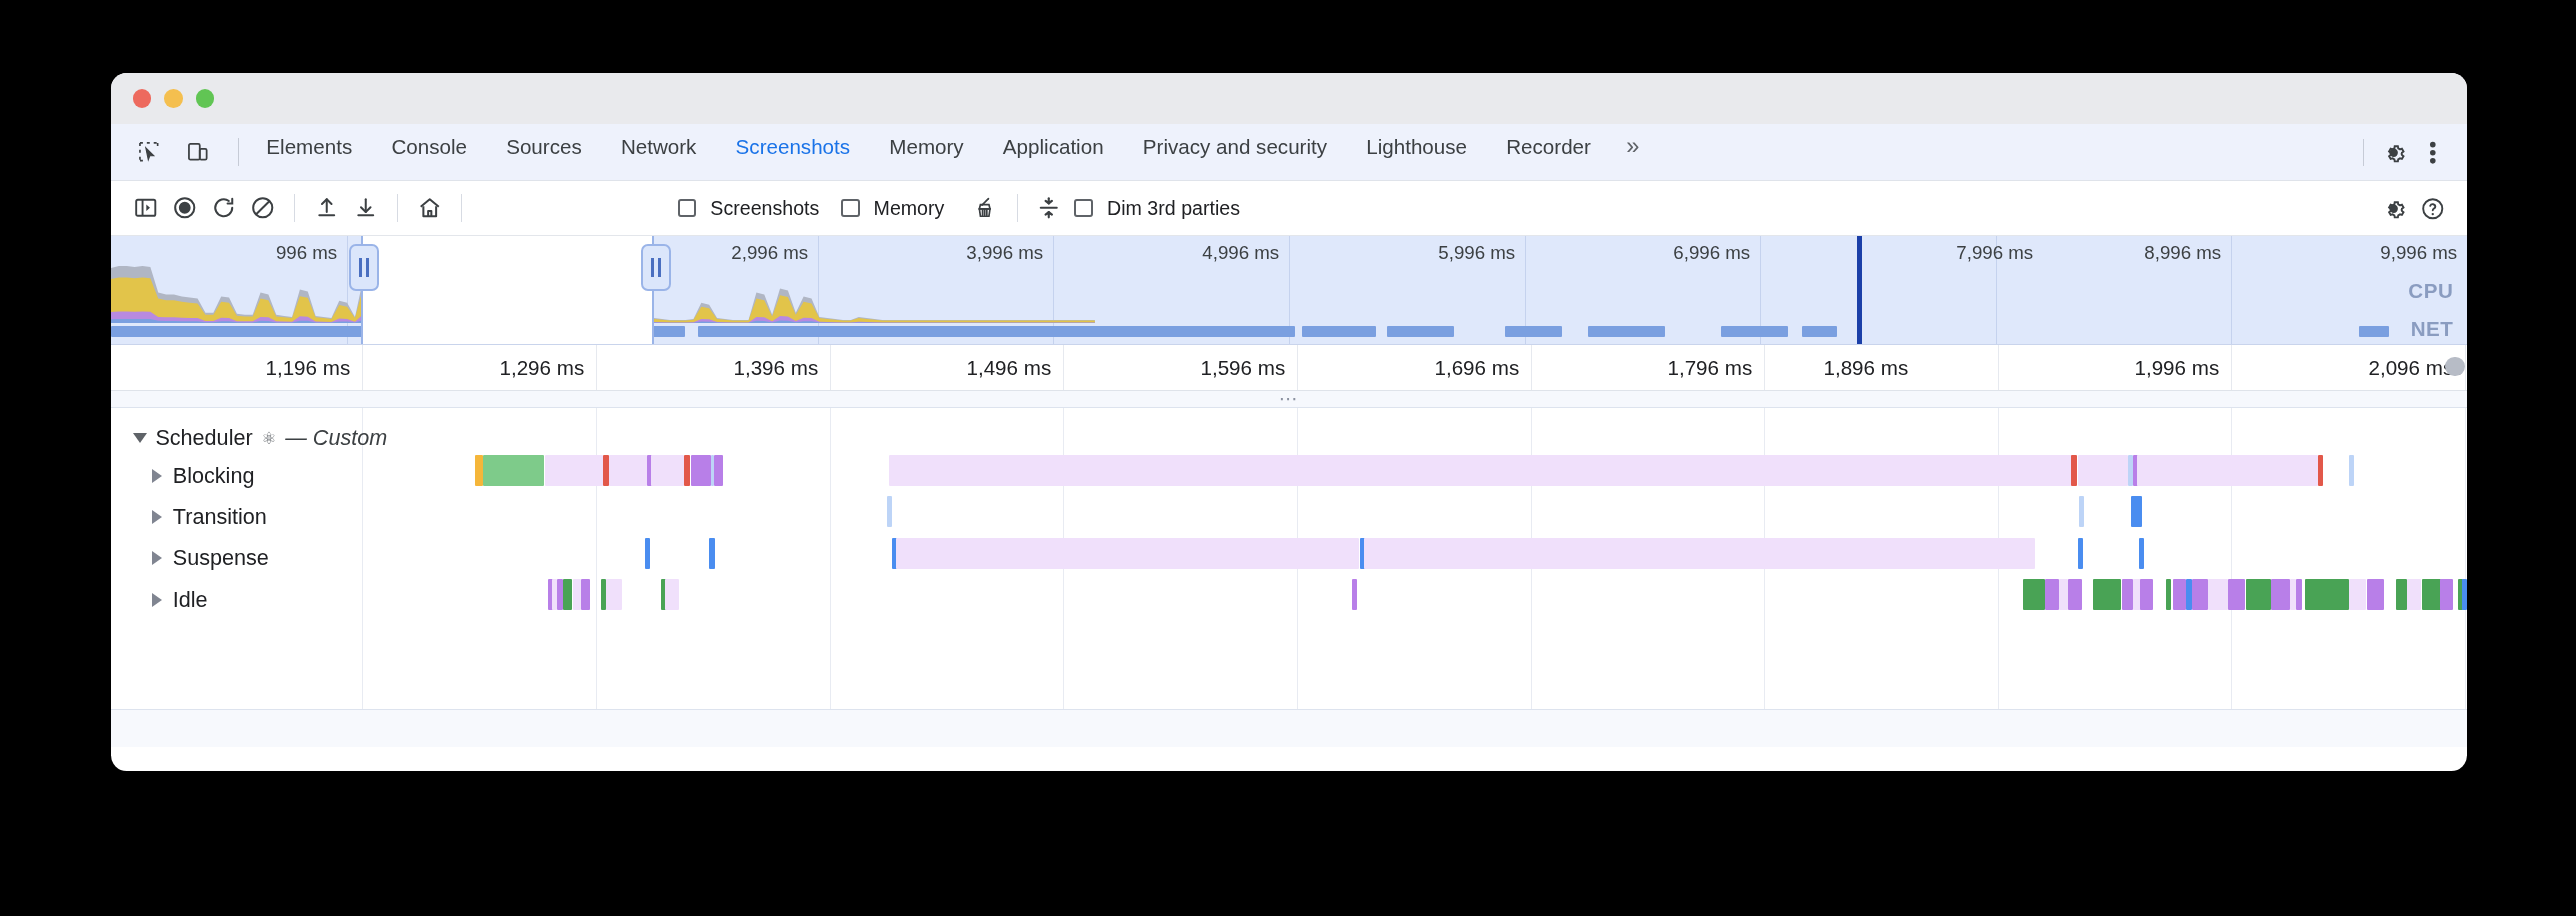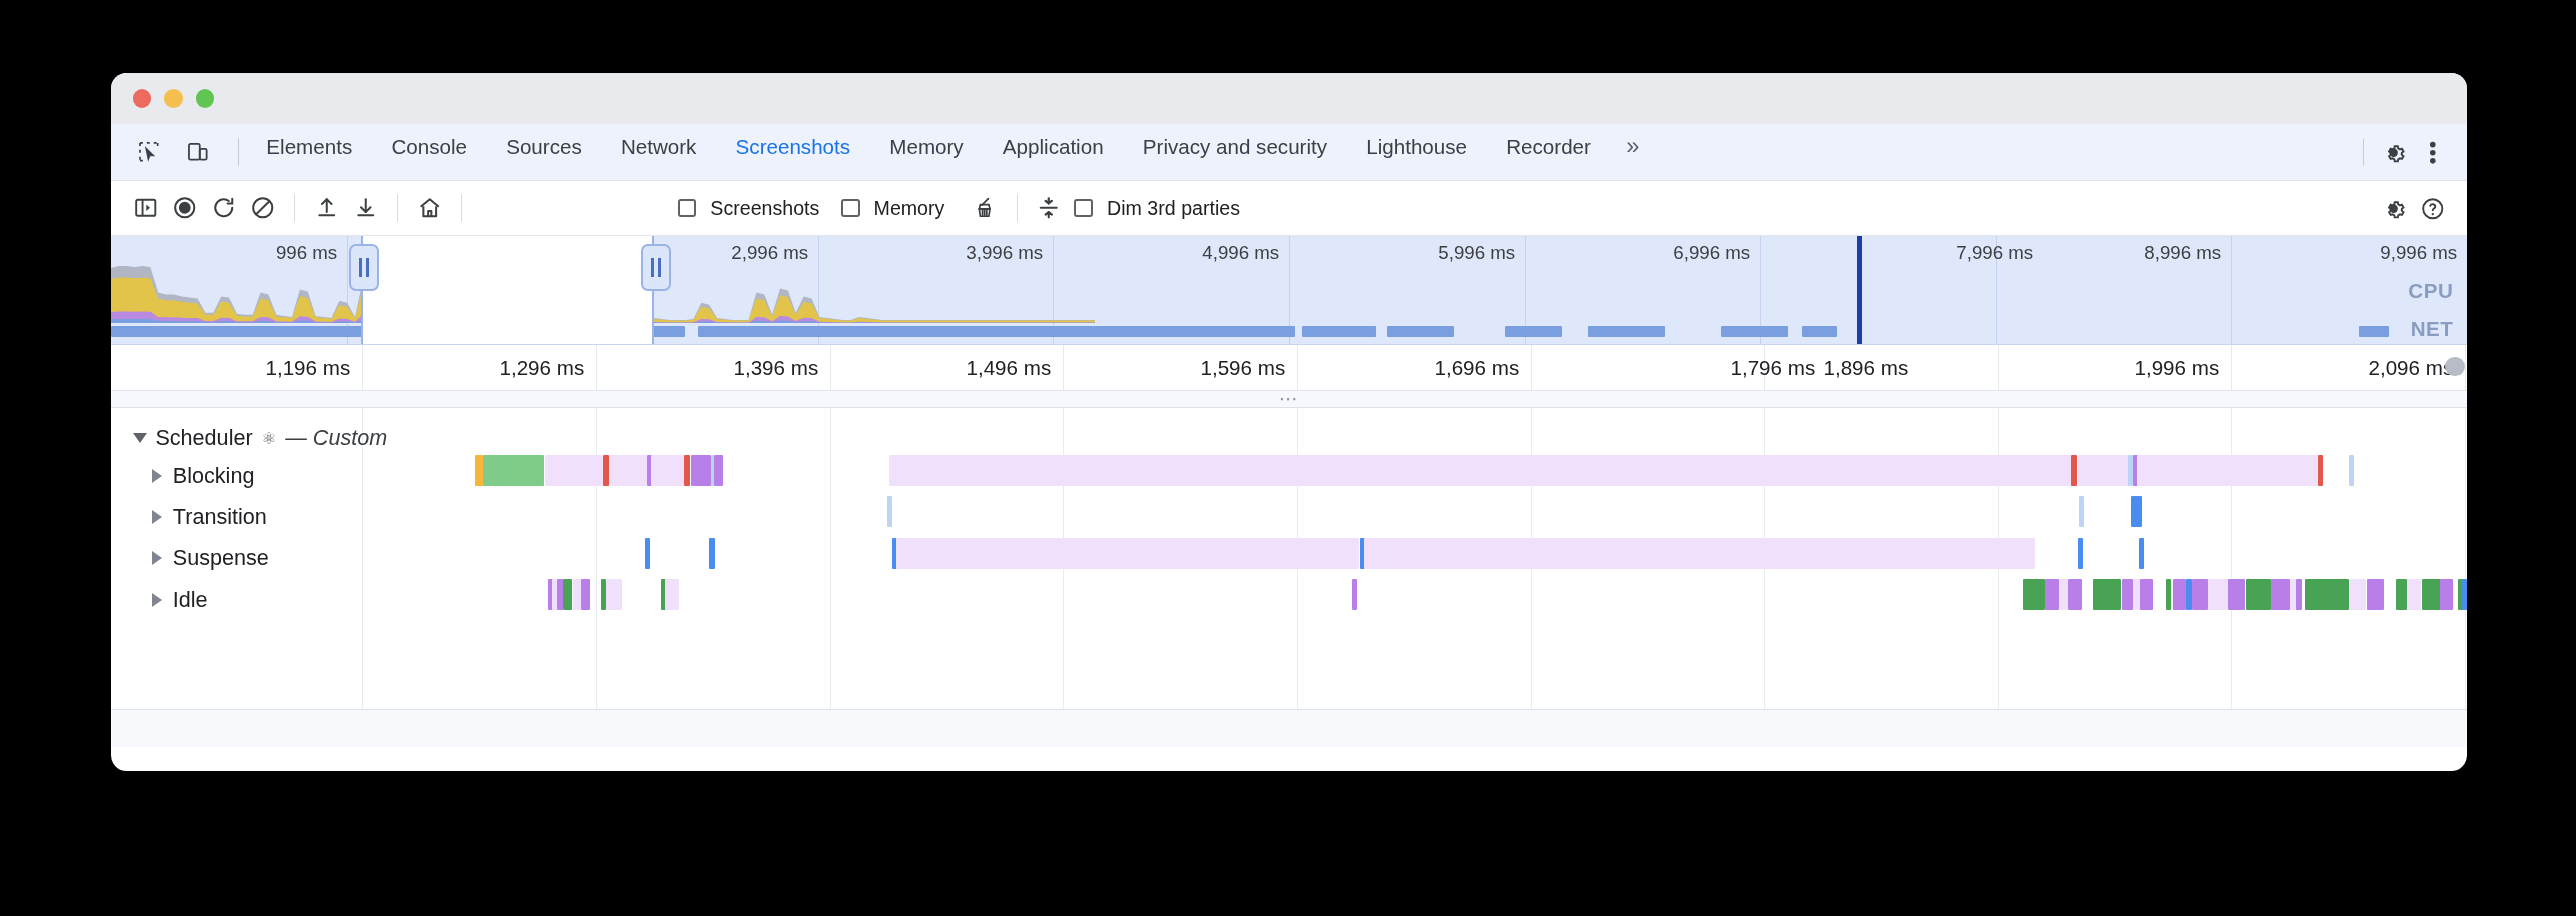"1,796 ms" div.rl-label { left: 1716px -> 1653px }
